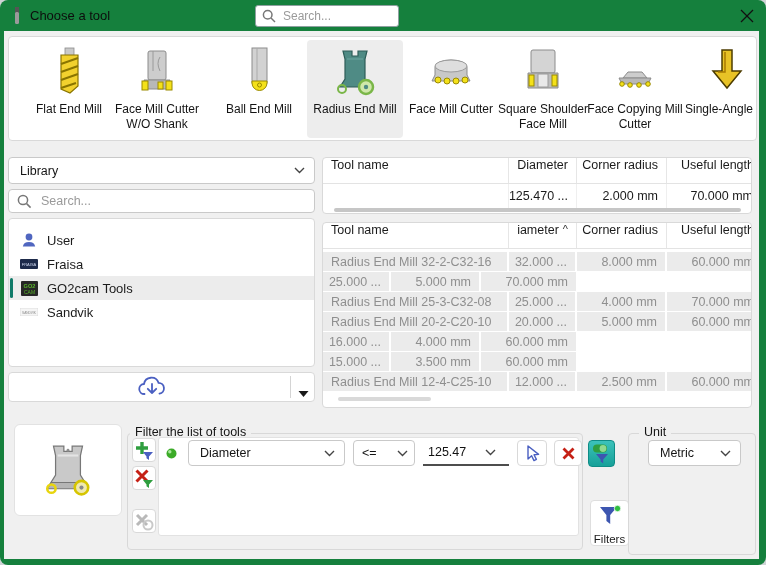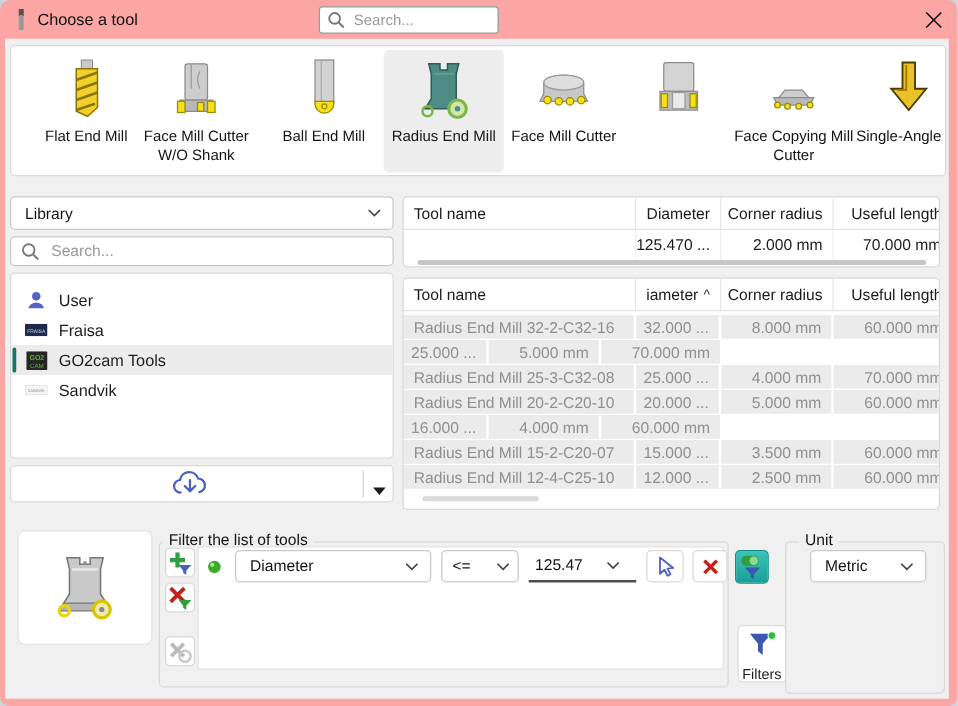"Choose a tool" #dialog { background: #fca5a5 -> #15803d }
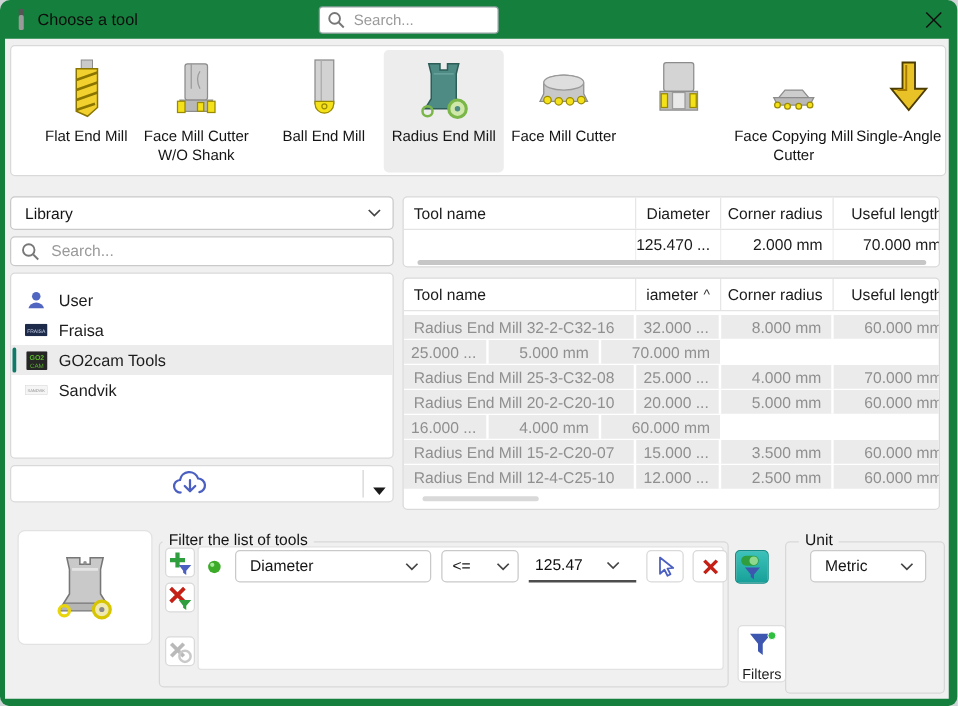"Square Shoulder Face Mill" div.tlabel { html: none -> <div>Square Shoulder Face Mill</div> }
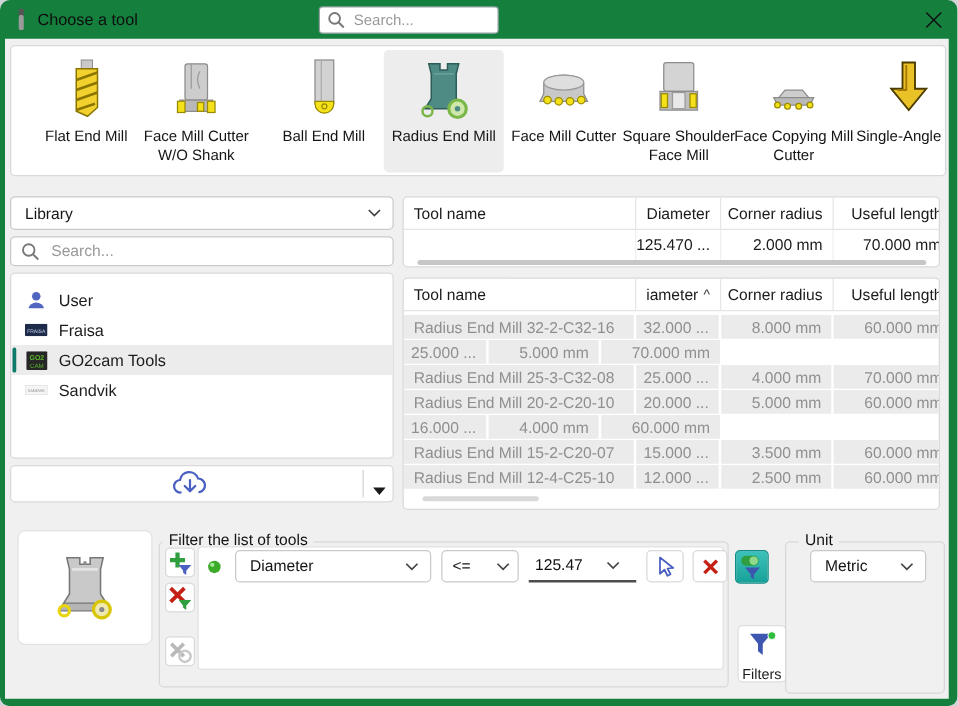"Tool name" .hc { align-items: center -> none }
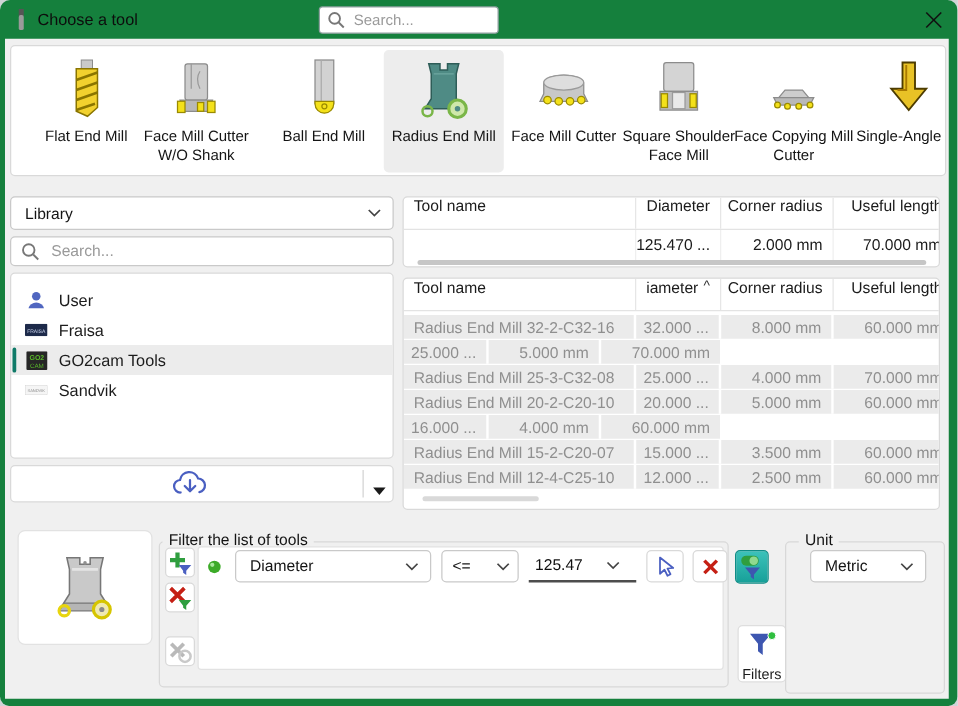"Radius End Mill 15-2-C20-07" div.lc { html: <div>Radius End Mill 15-2-C20-07</div> -> none }
